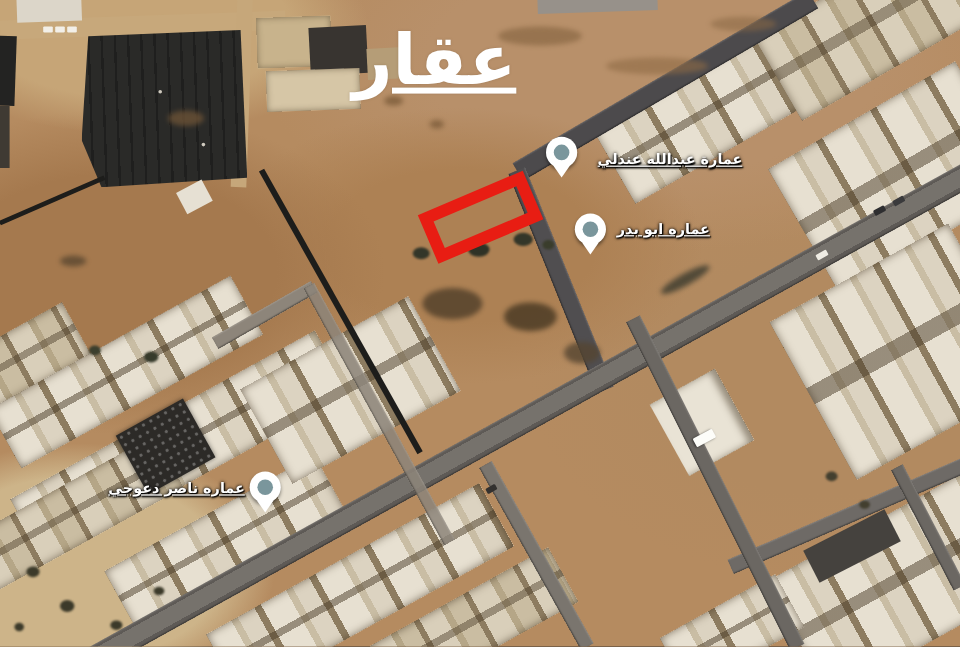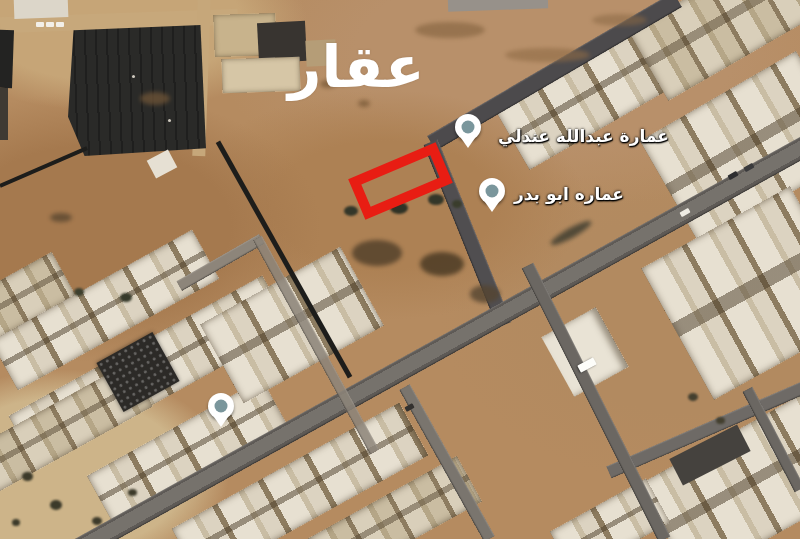"عقار" div.wm { text-align: none -> center; text-decoration: none -> underline; top: 29px -> 12px }
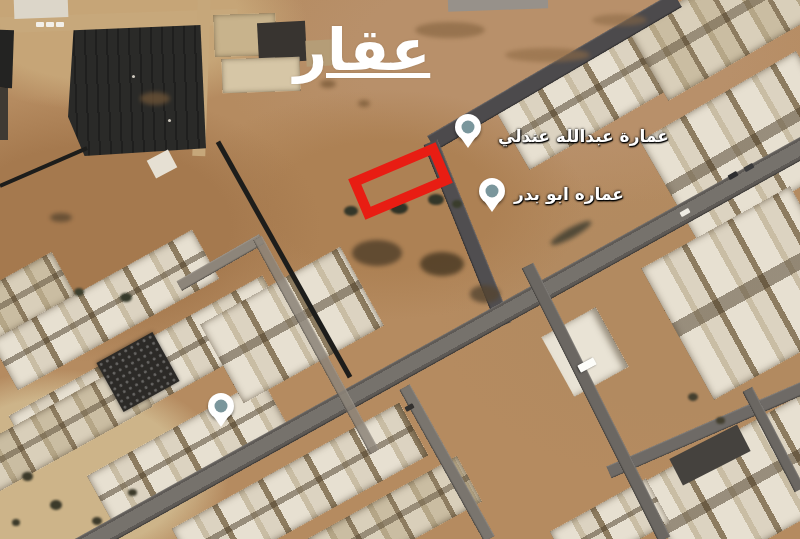"عمارة عبدالله عندلي" .maplabel { font-size: 17px -> 12px; text-decoration: none -> underline }
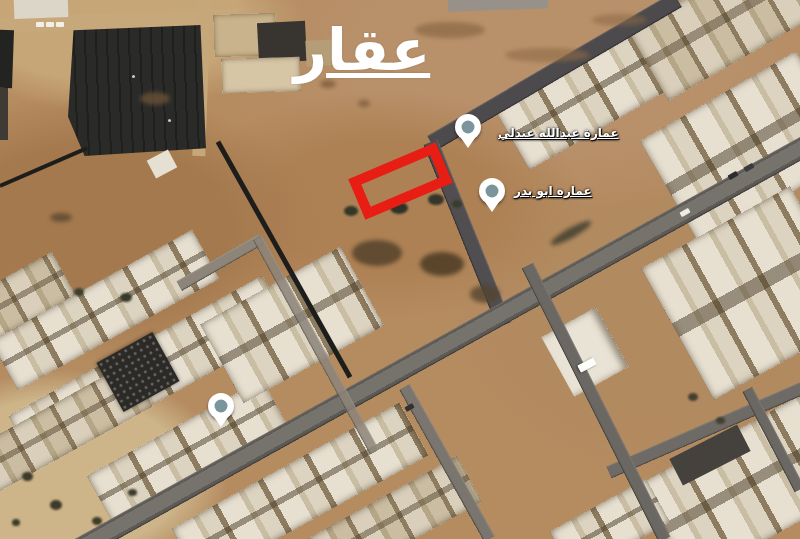"عماره ناصر دعوجي" div.maplabel { html: none -> <div>عماره ناصر دعوجي</div> }
